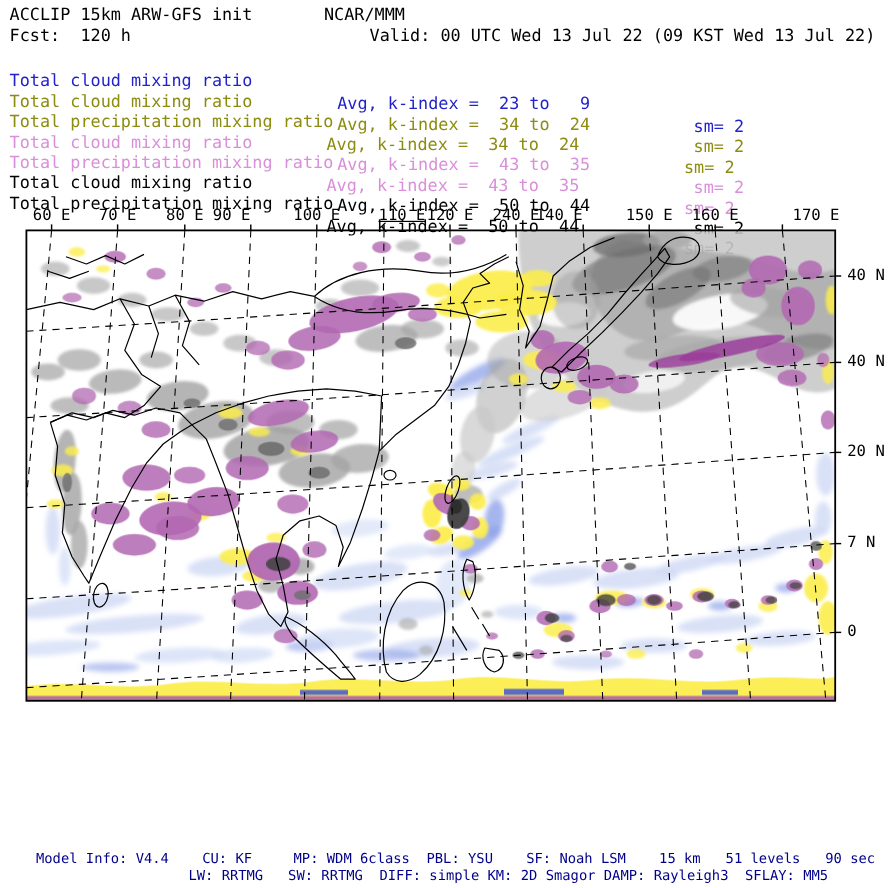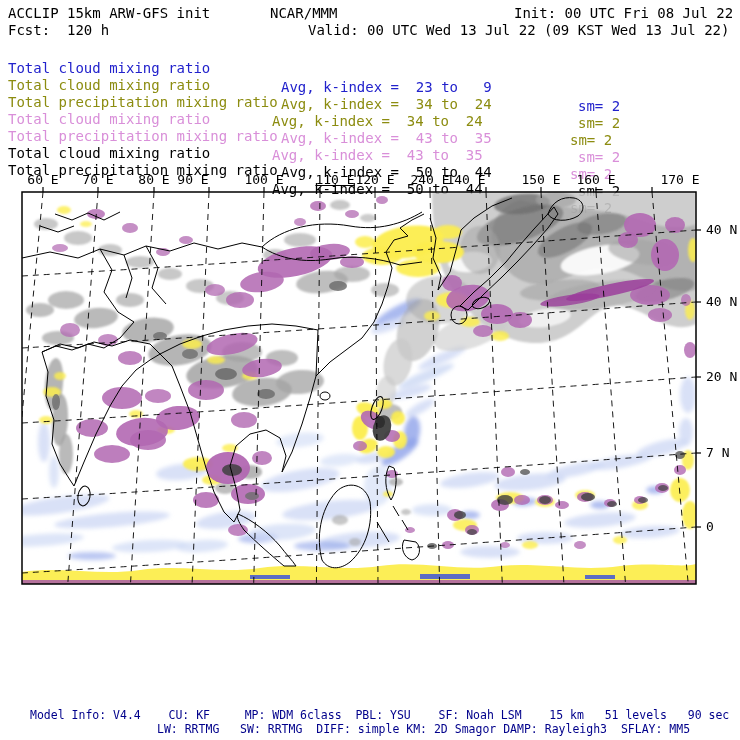"Init: 00 UTC Fri 08" span.abs { html: <span>Init: 00 UTC Fri 08 Jul 22</span> -> none }
